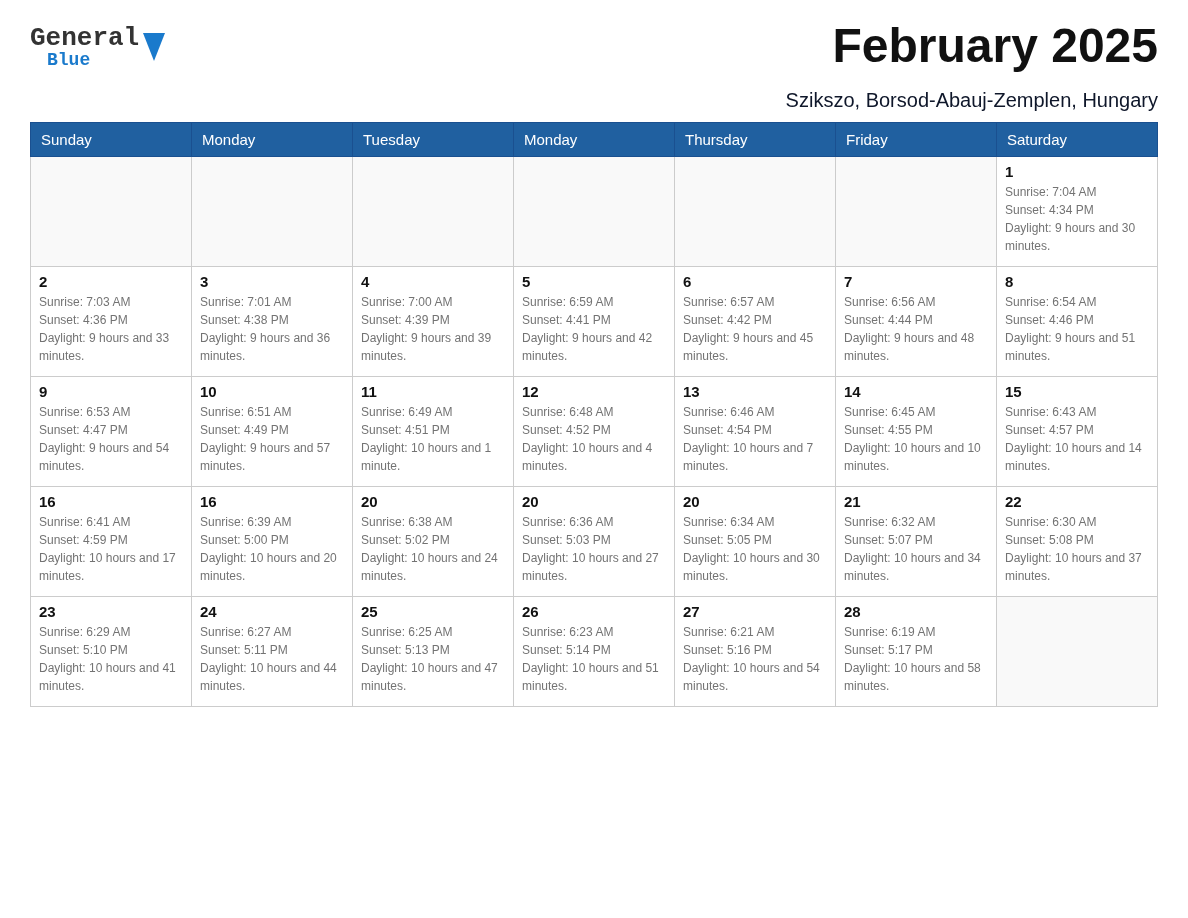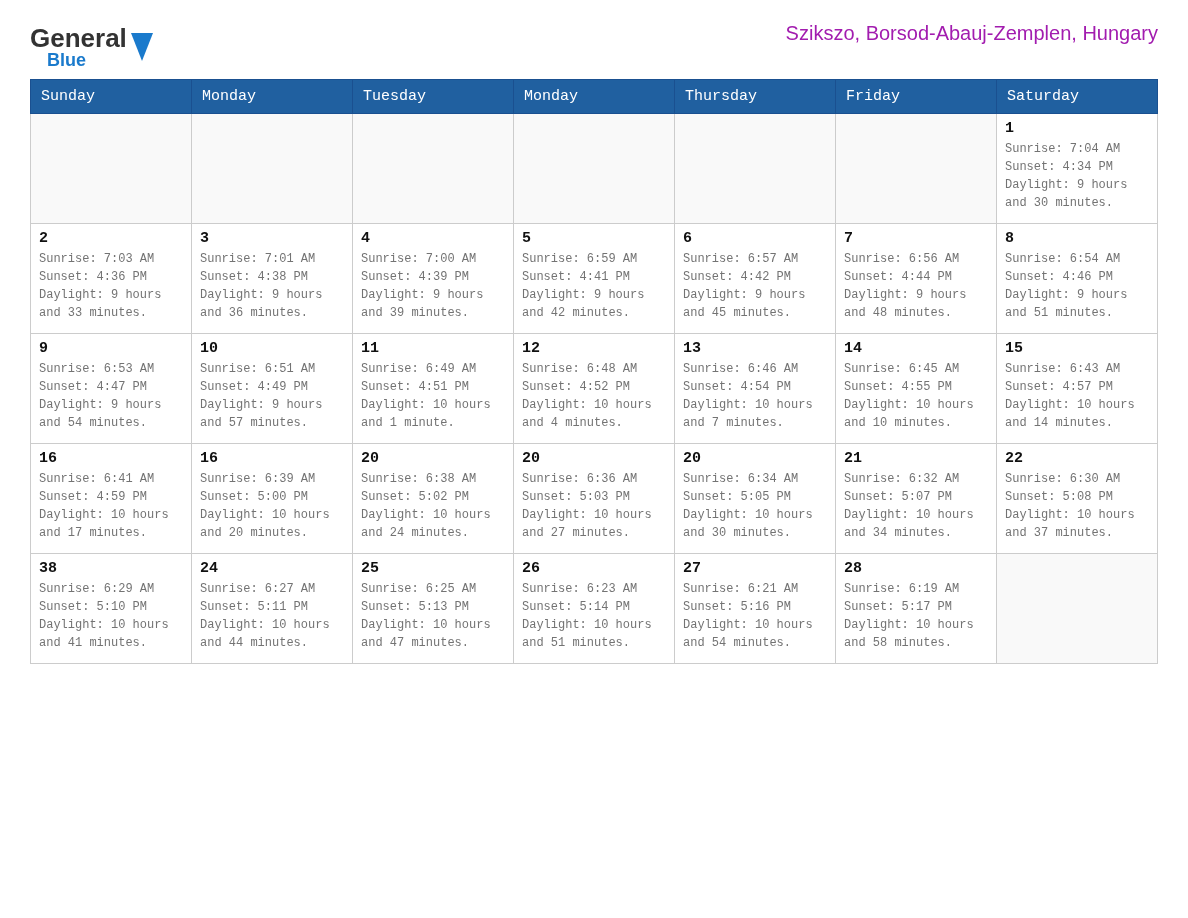"General" div { font-family: none -> Liberation Mono, monospace }
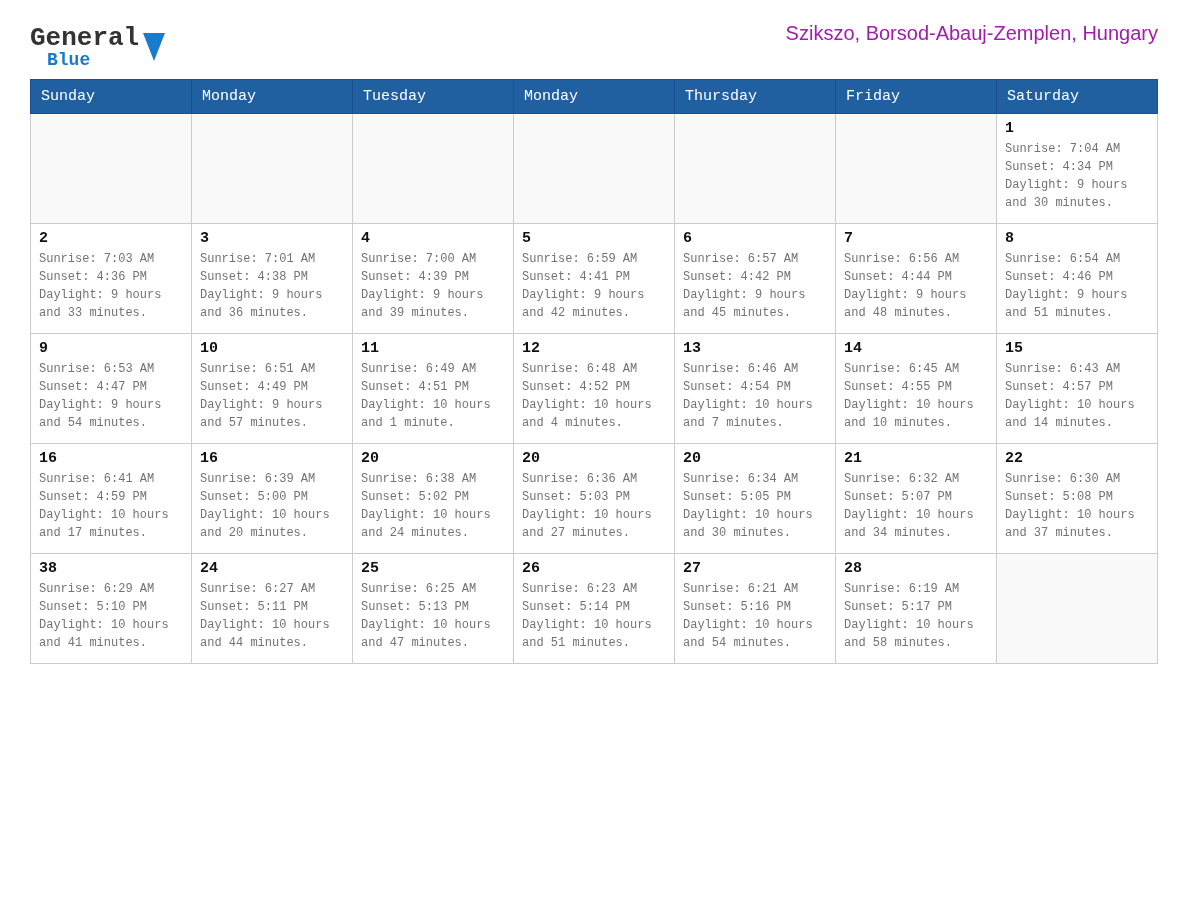"February 2025" div.month-title { html: none -> <div>February 2025</div> }
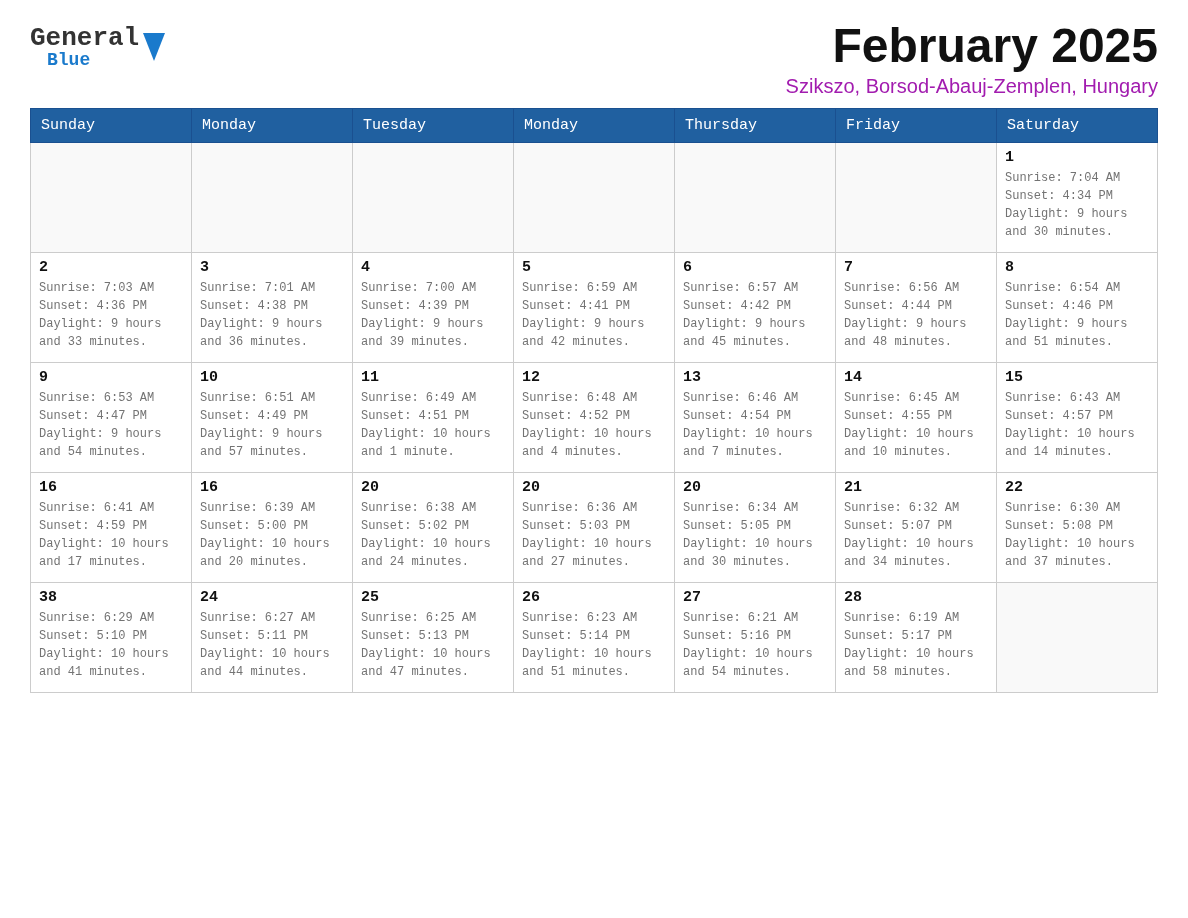"Szikszo, Borsod-Abauj-Zemplen, Hungary" .subtitle { color: #a21caf -> #0f172a; margin-top: 2px -> 16px }
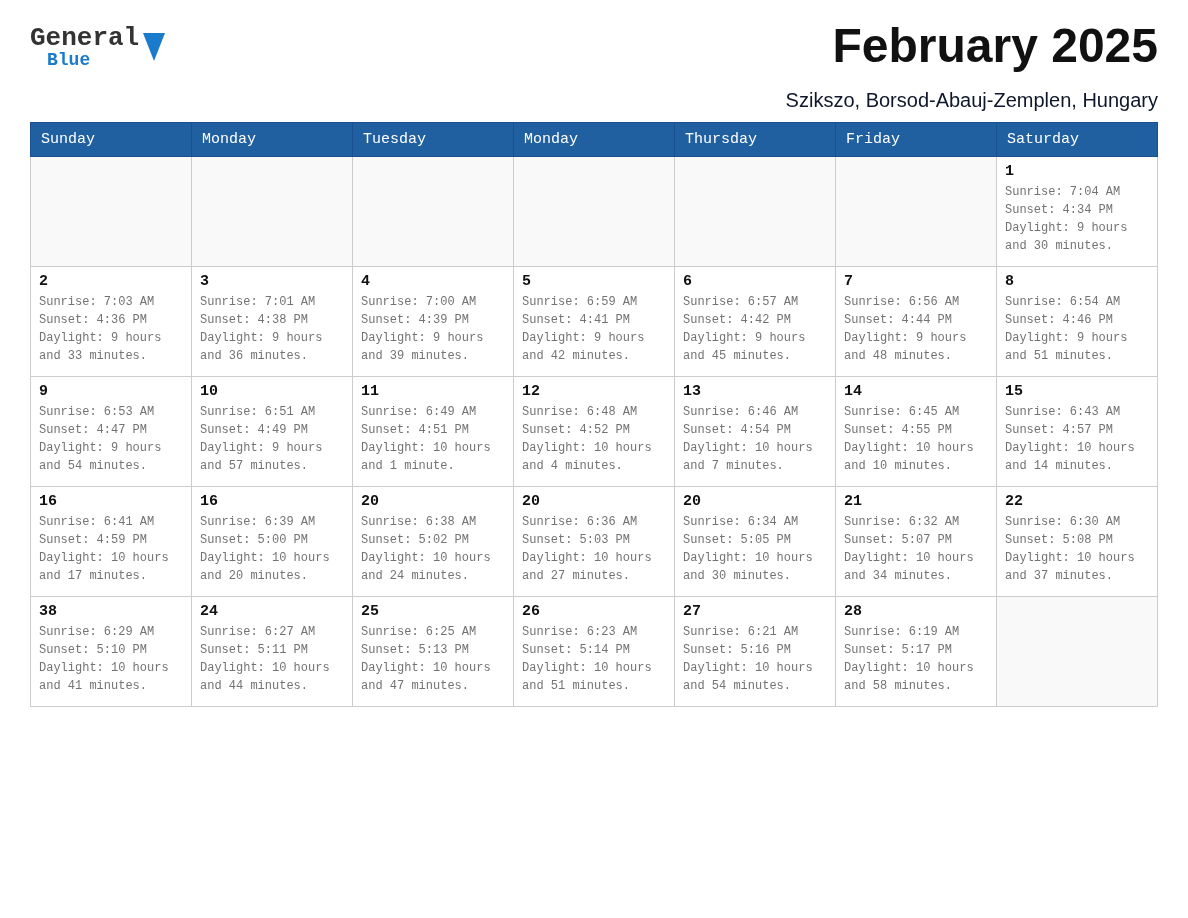"Sunday" .calendar { font-family: Liberation Mono, monospace -> none }
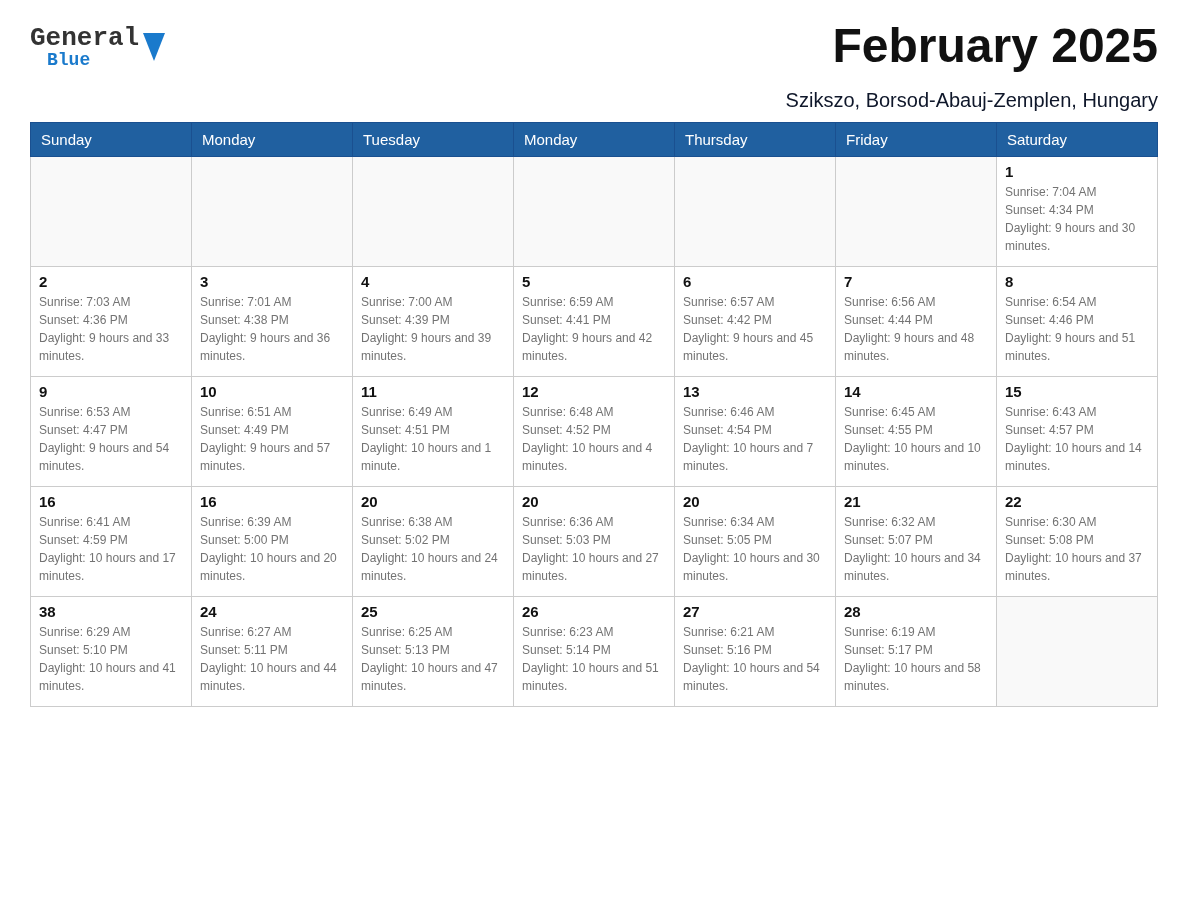"38" span.day-number { text: 38 -> 23 }
